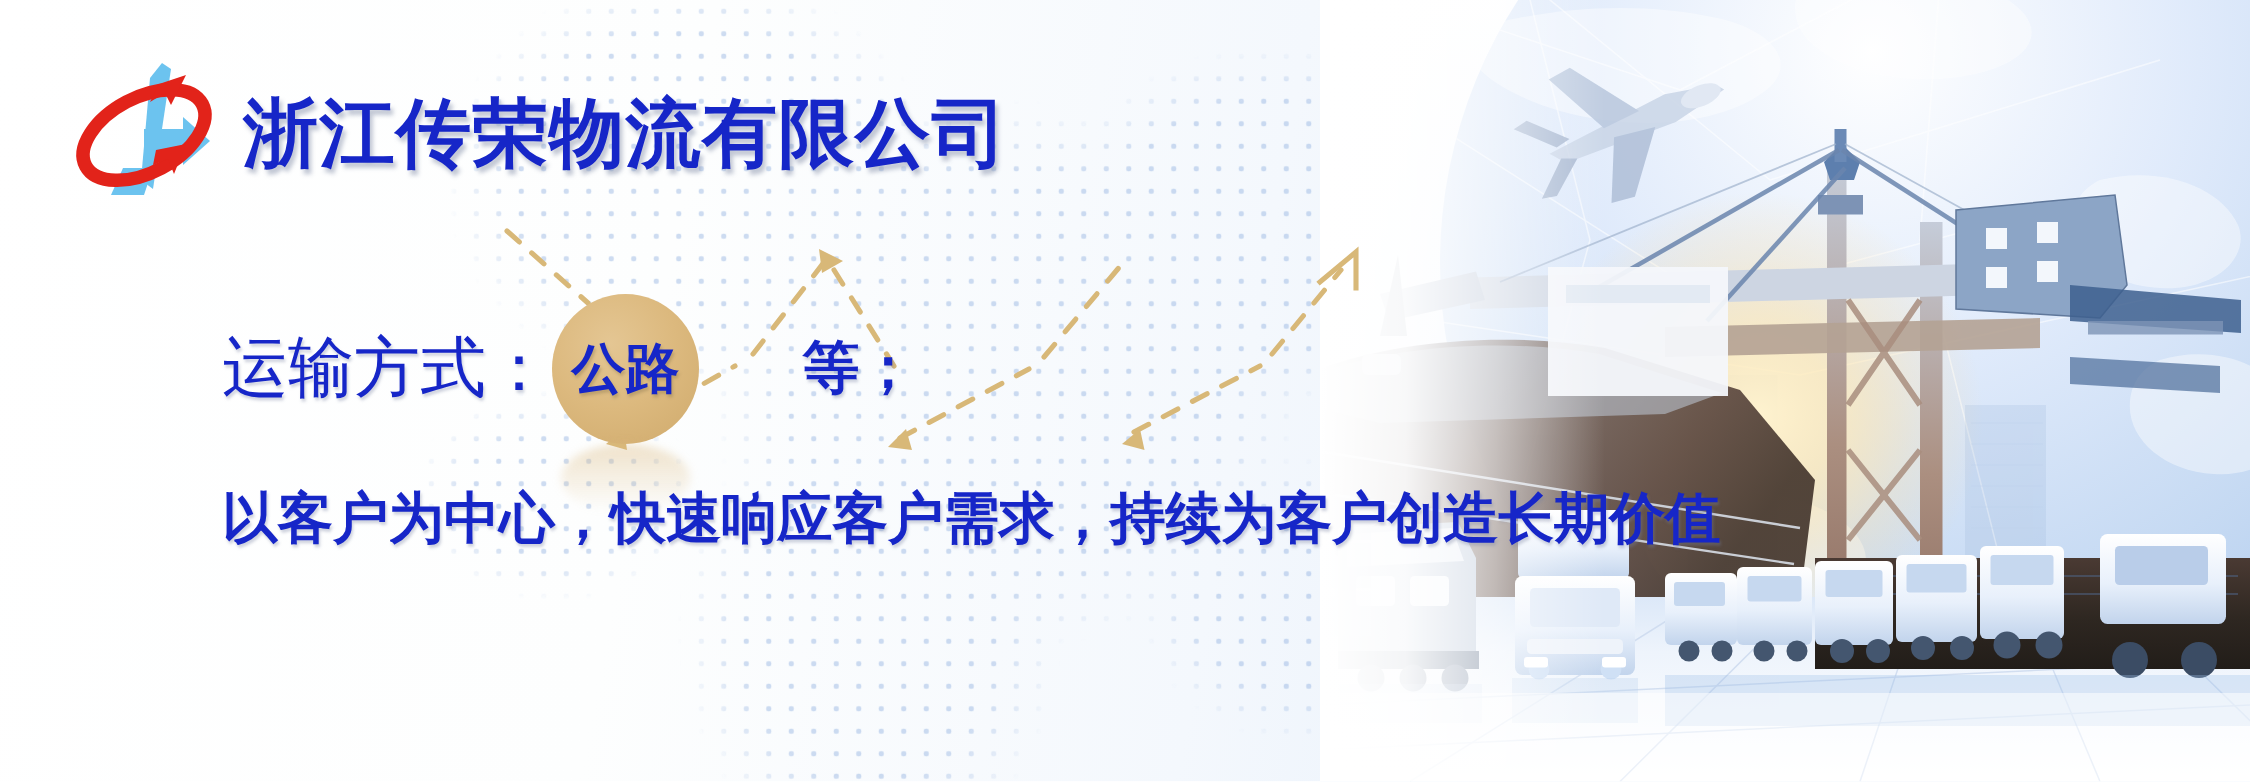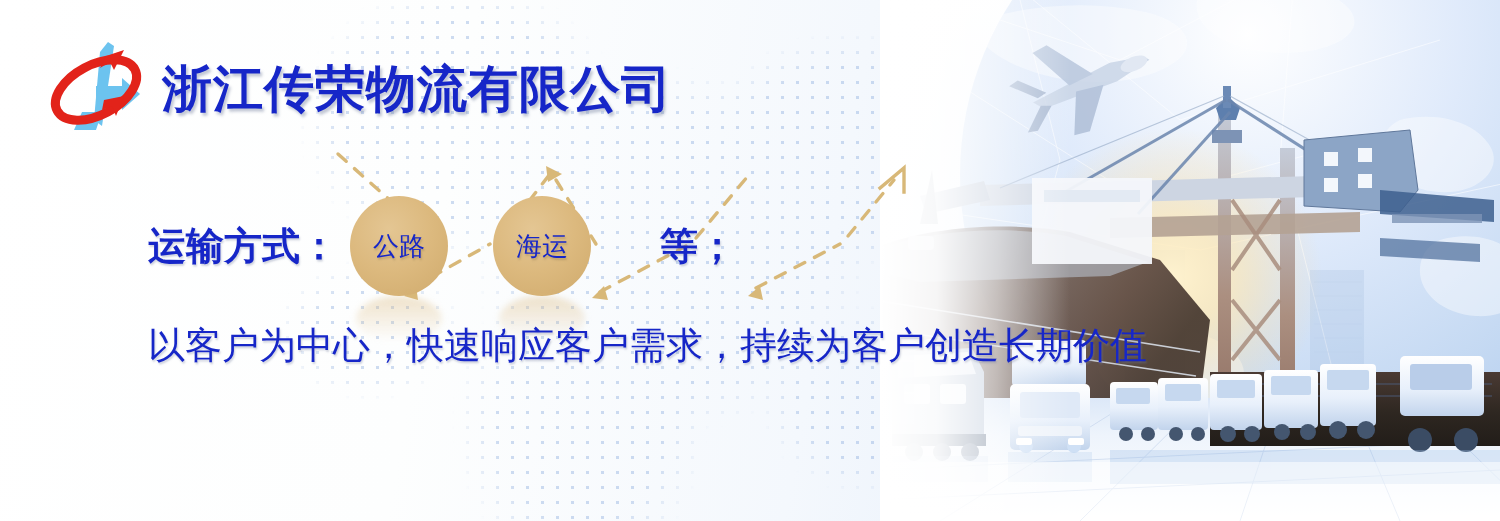"运输方式：" .transport-label { font-size: 38px -> 44px; font-weight: bold -> normal; margin-right: 12px -> 0 }
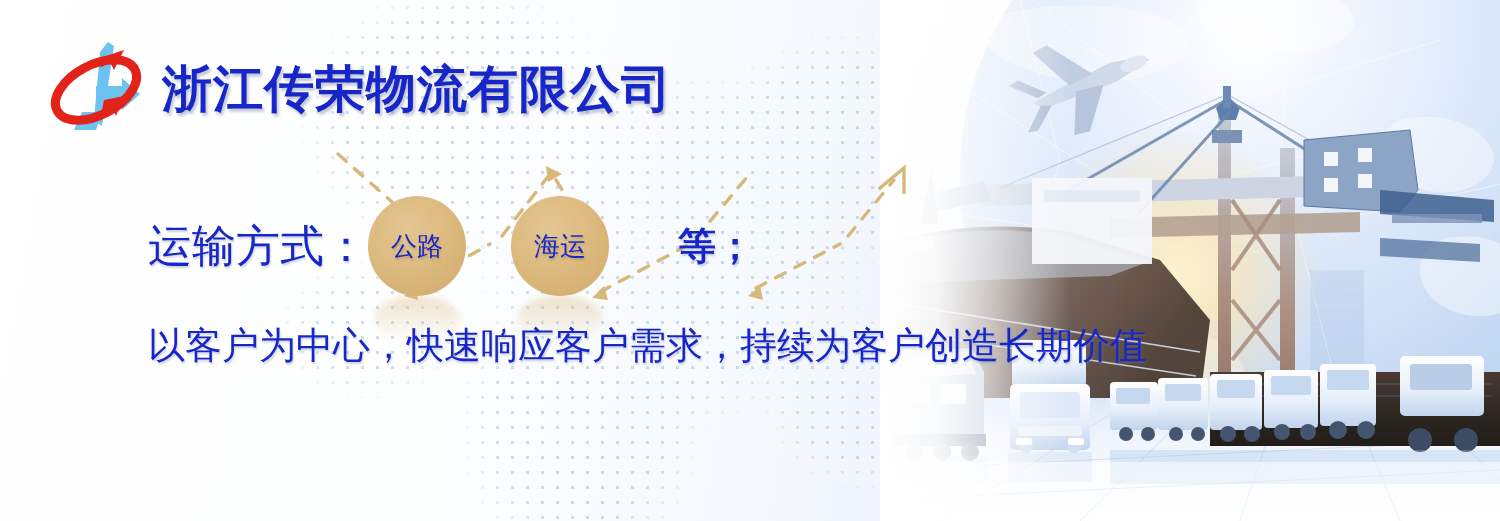"公路" .mode-circle .mode-label { font-size: 26px -> 36px; font-weight: normal -> bold }
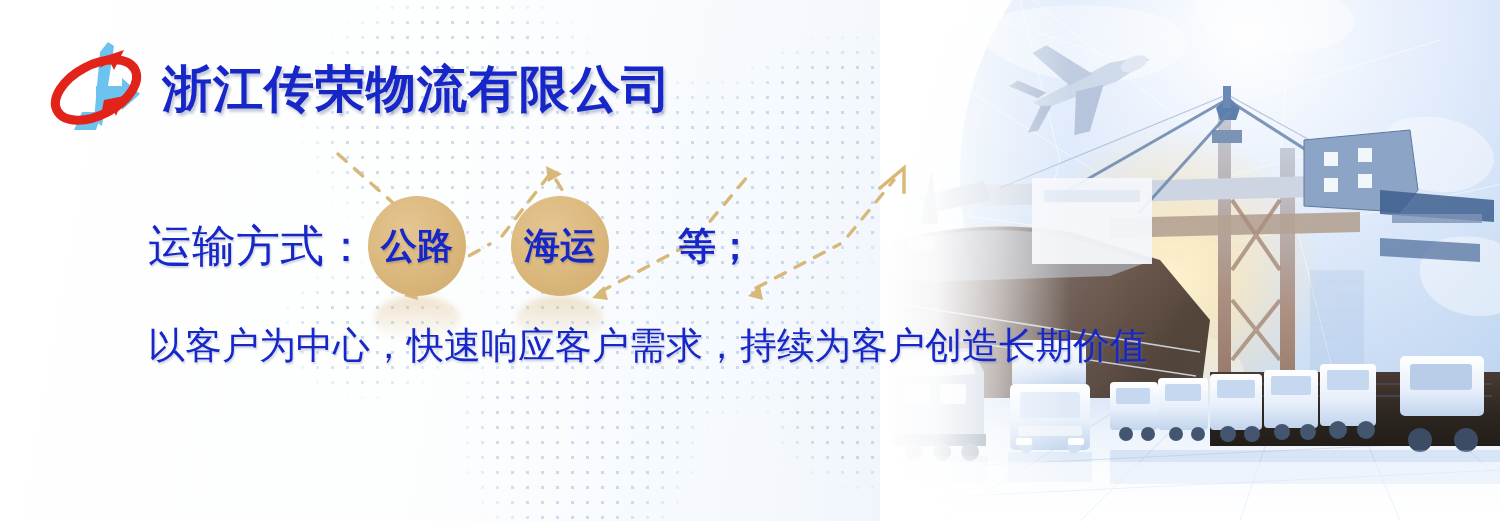"海运" span.mode-circle { html: <span> <span>海运</span> <span></span> </span> -> none }
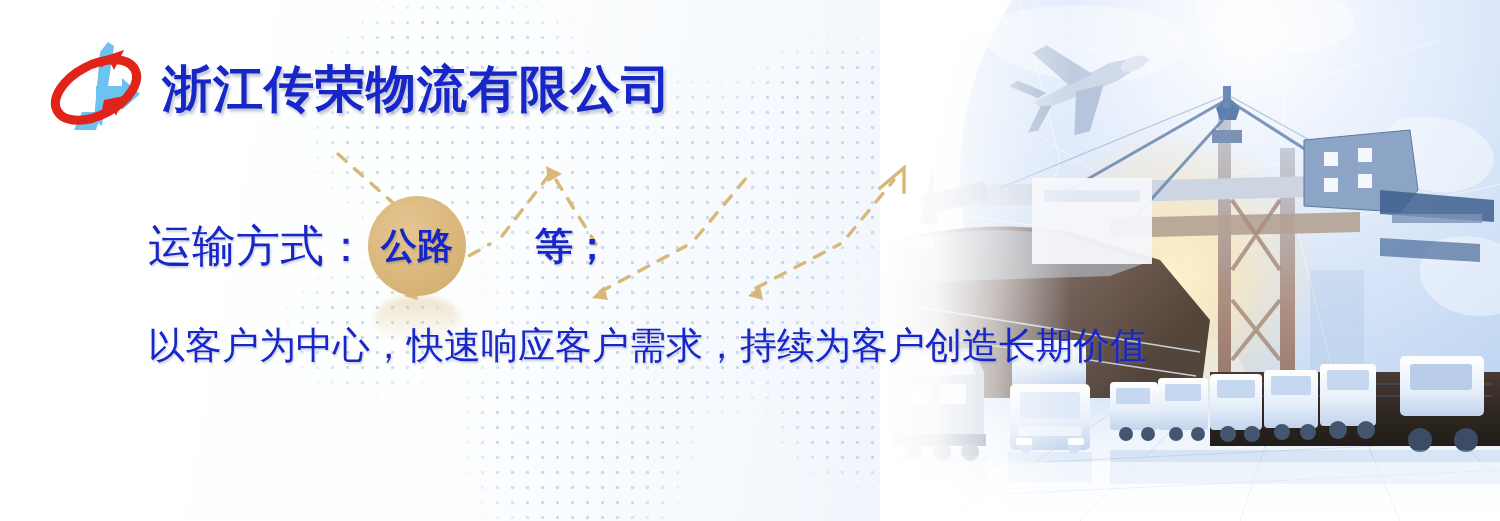"以客户为中心，快速响应客户需求，持续为客户创造长期价值" .tagline { font-weight: normal -> bold }
